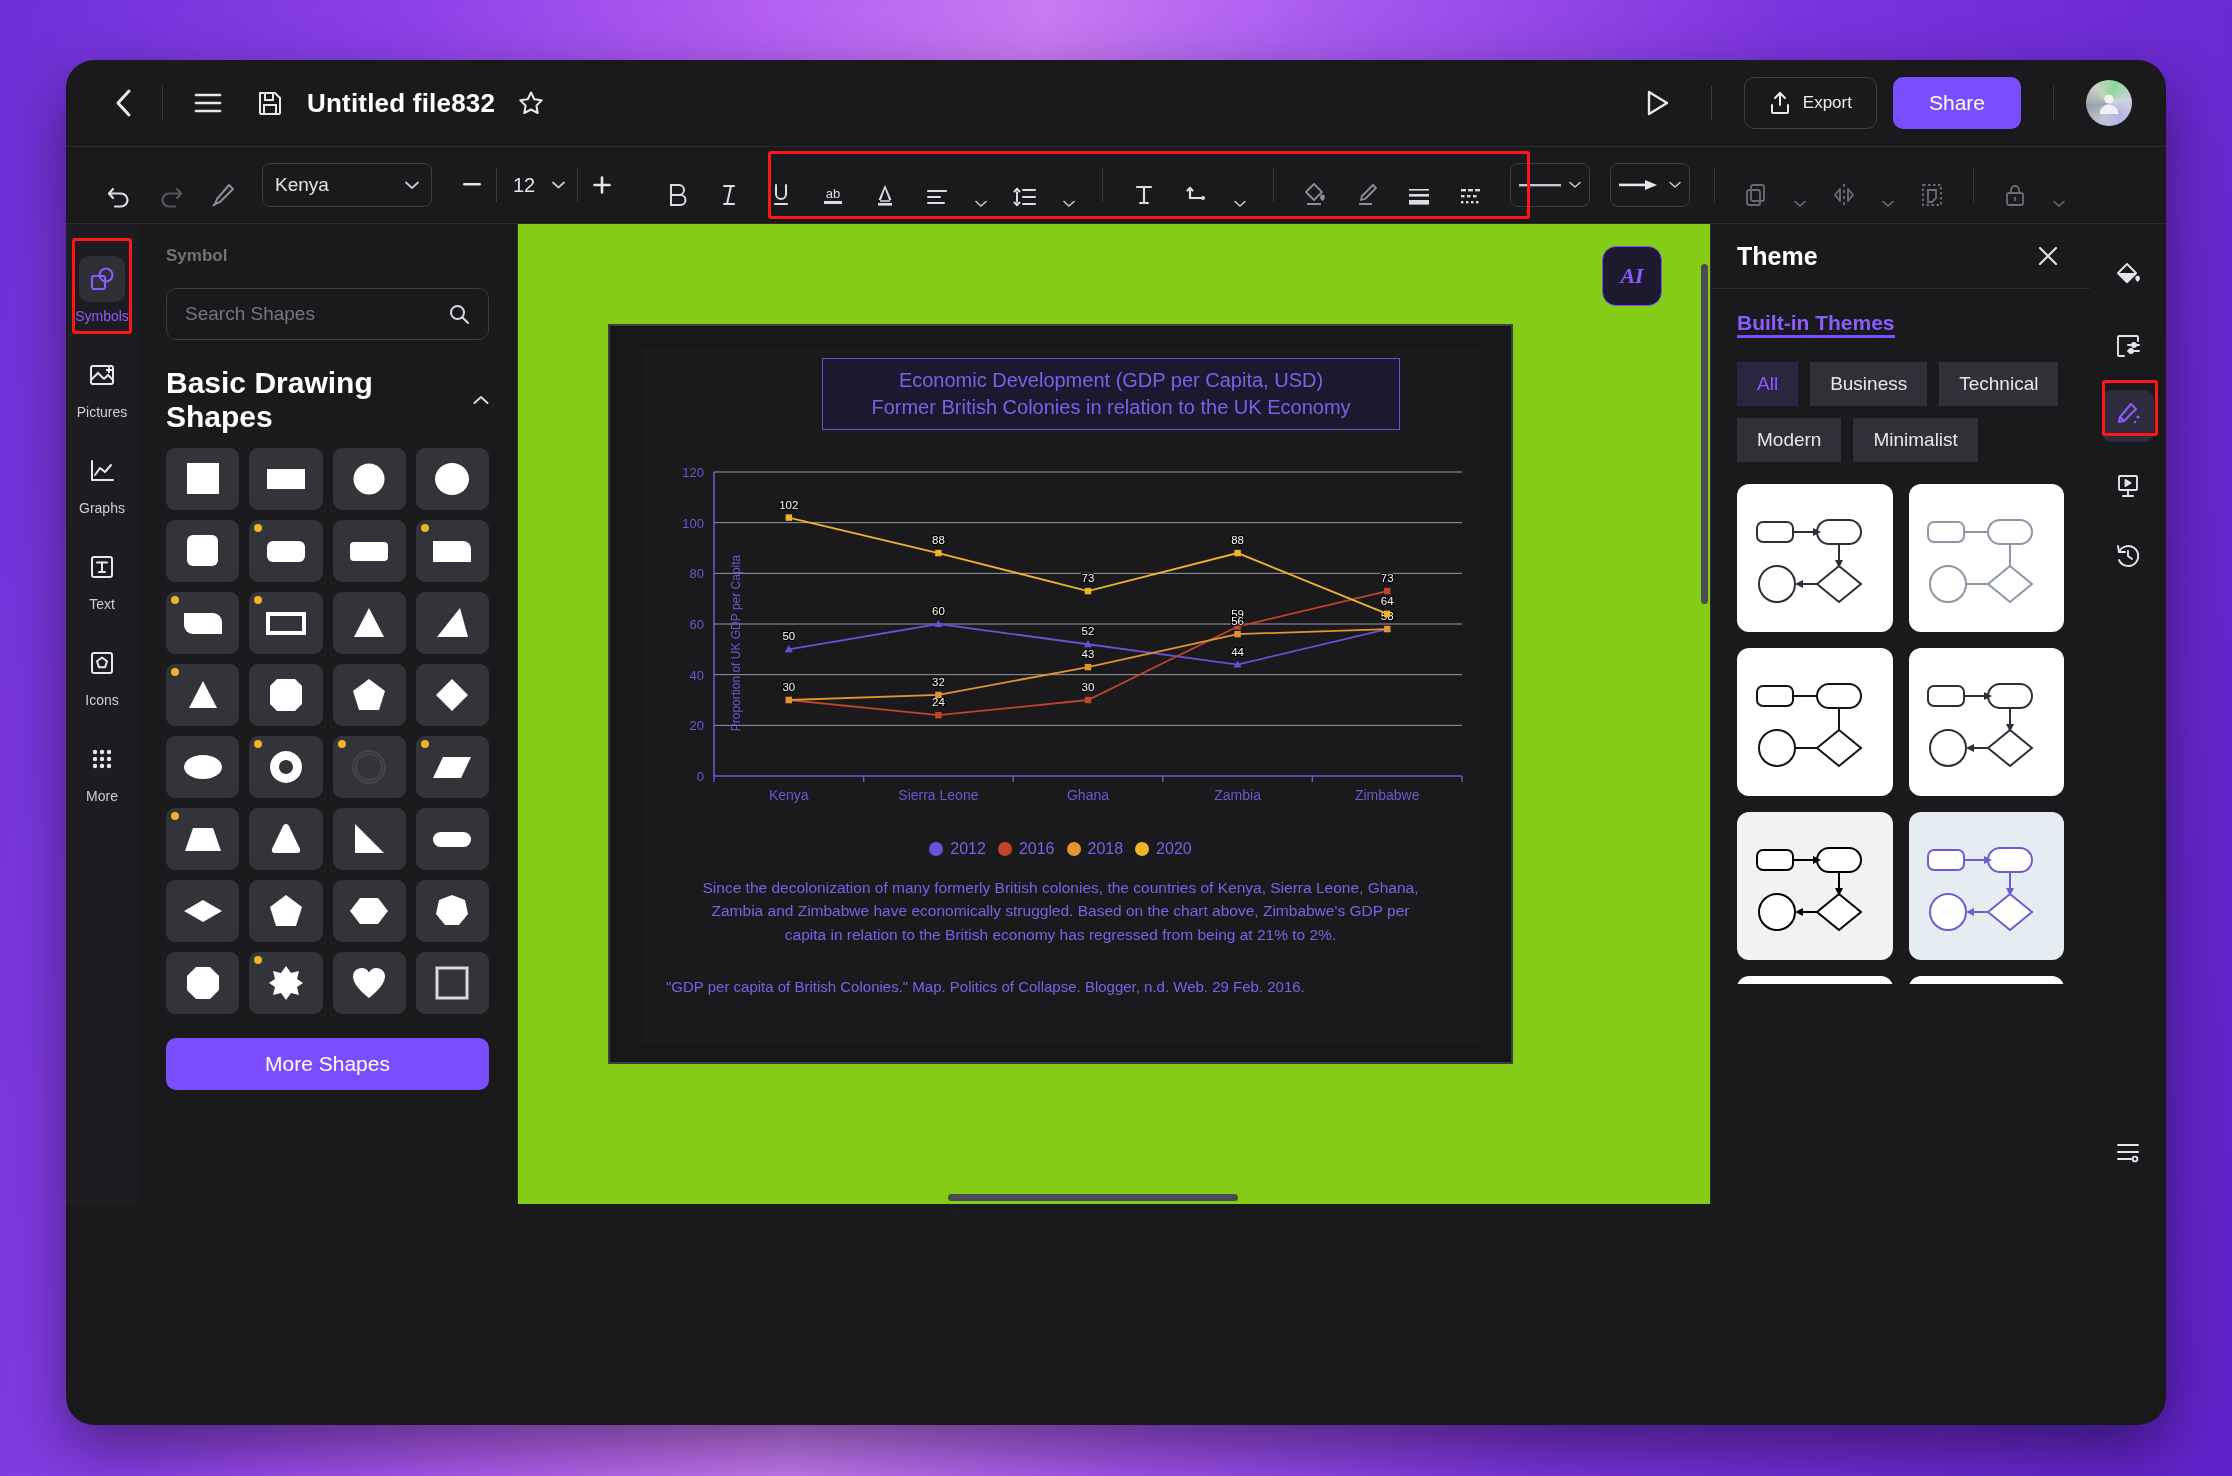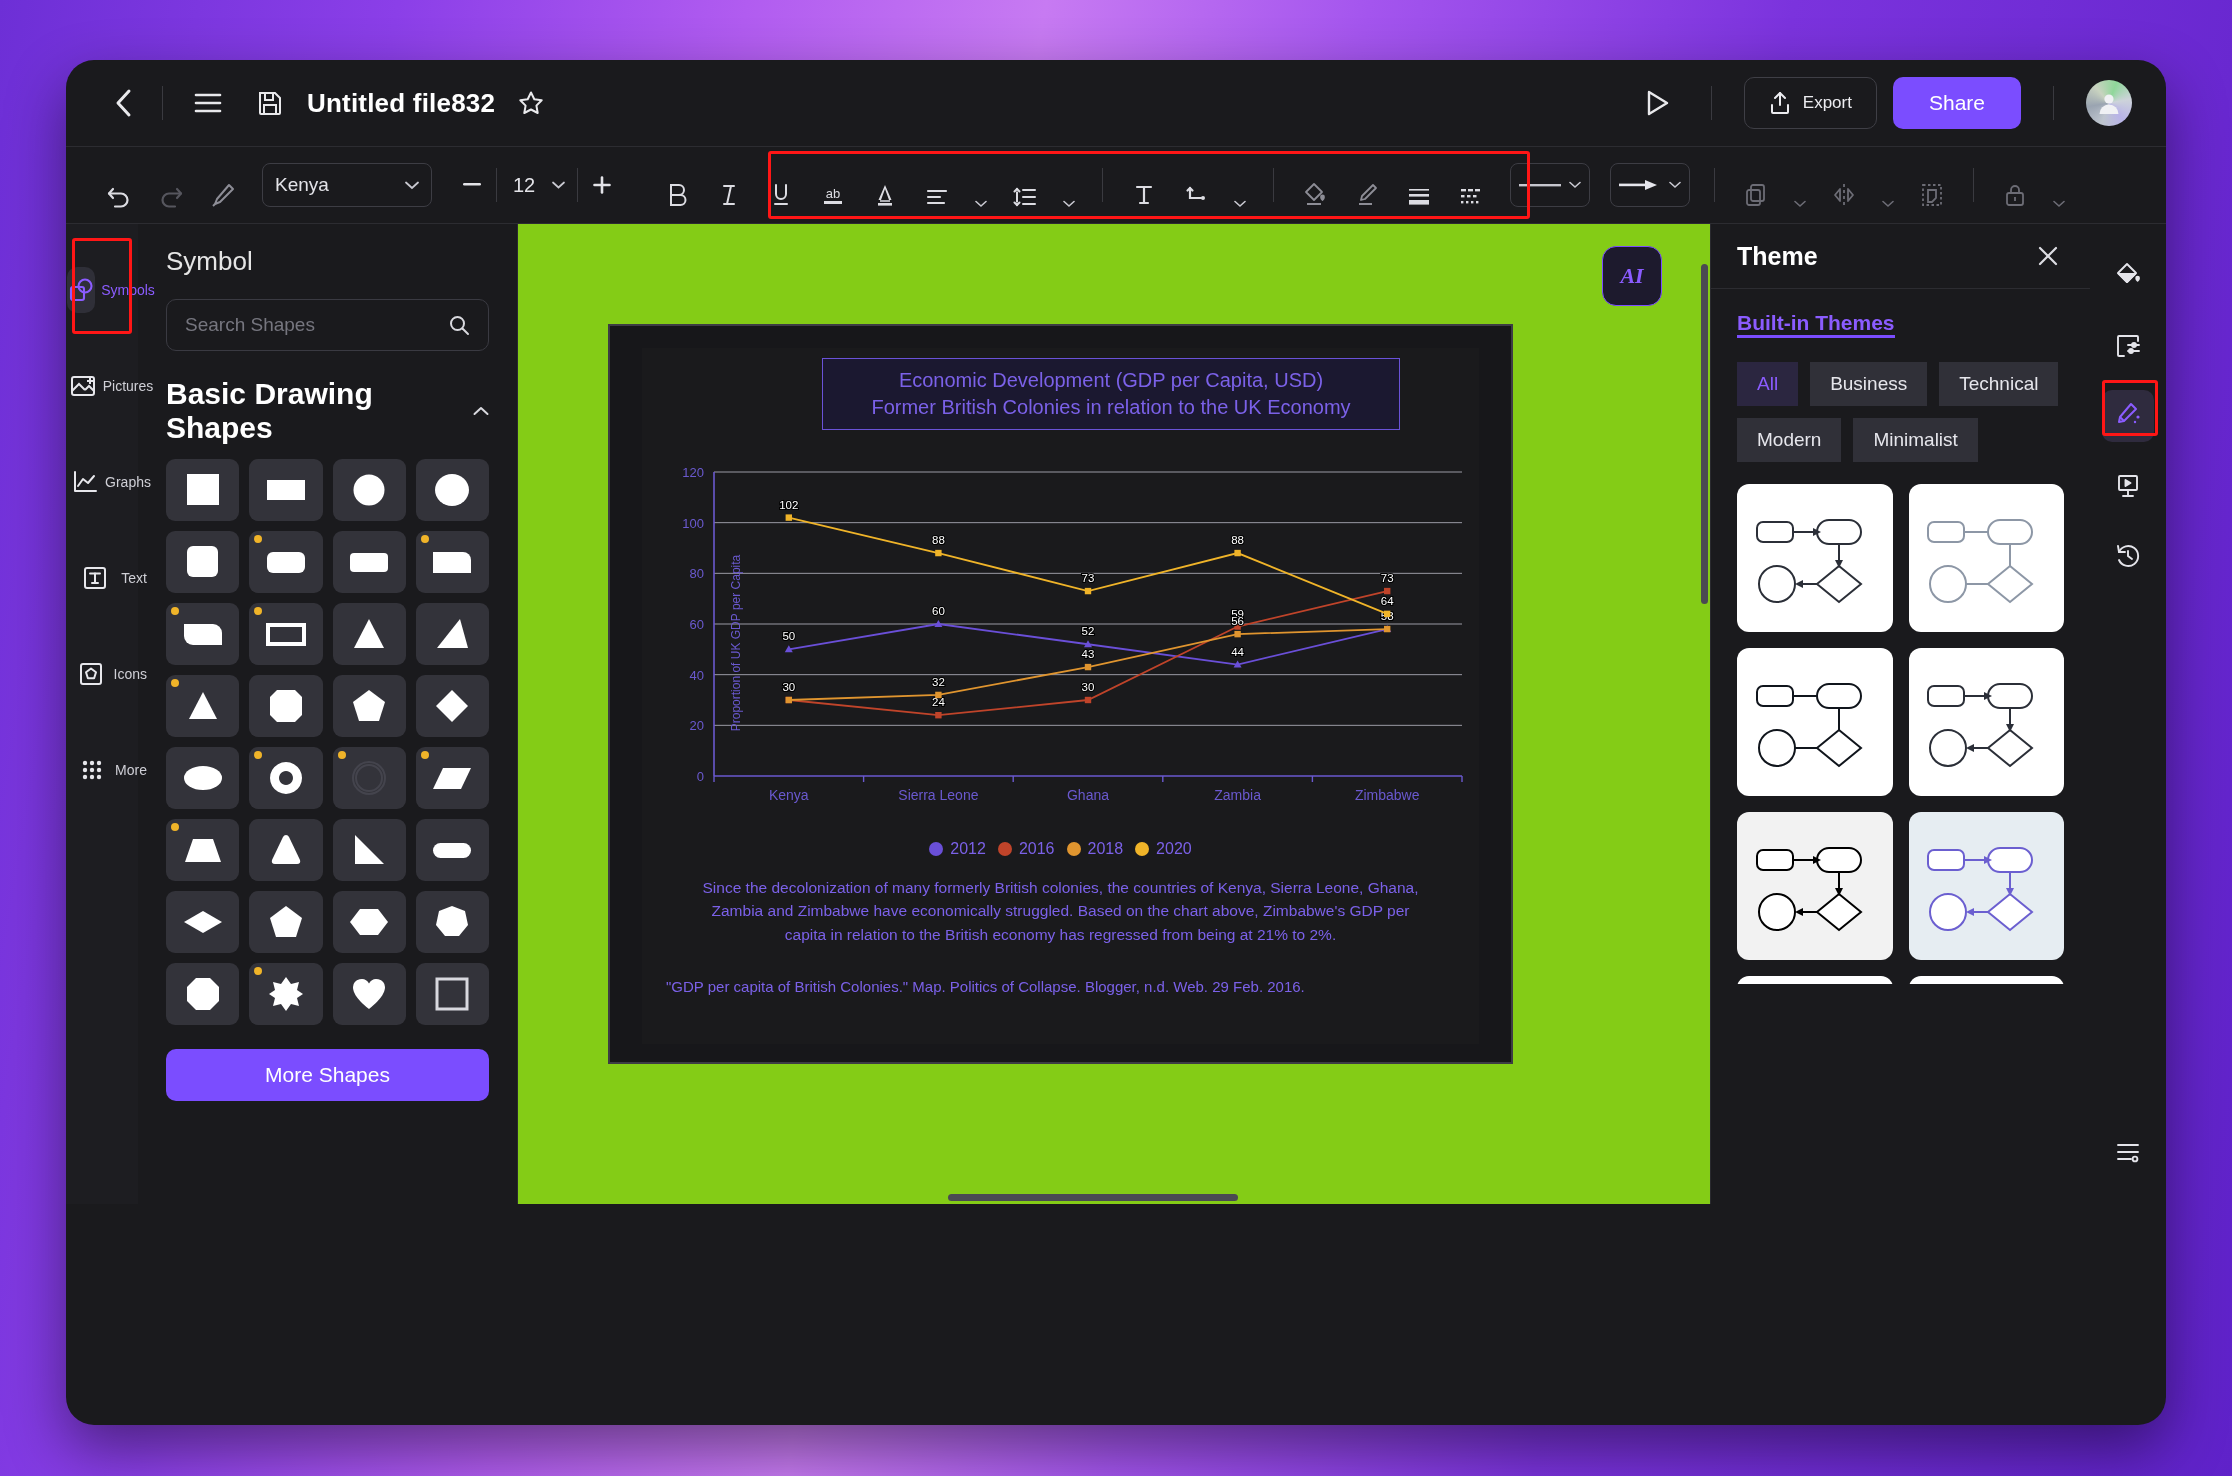"Symbol" #symbol-title { color: #e5e5e5 -> #737373; font-size: 26px -> 17px; font-weight: normal -> bold }
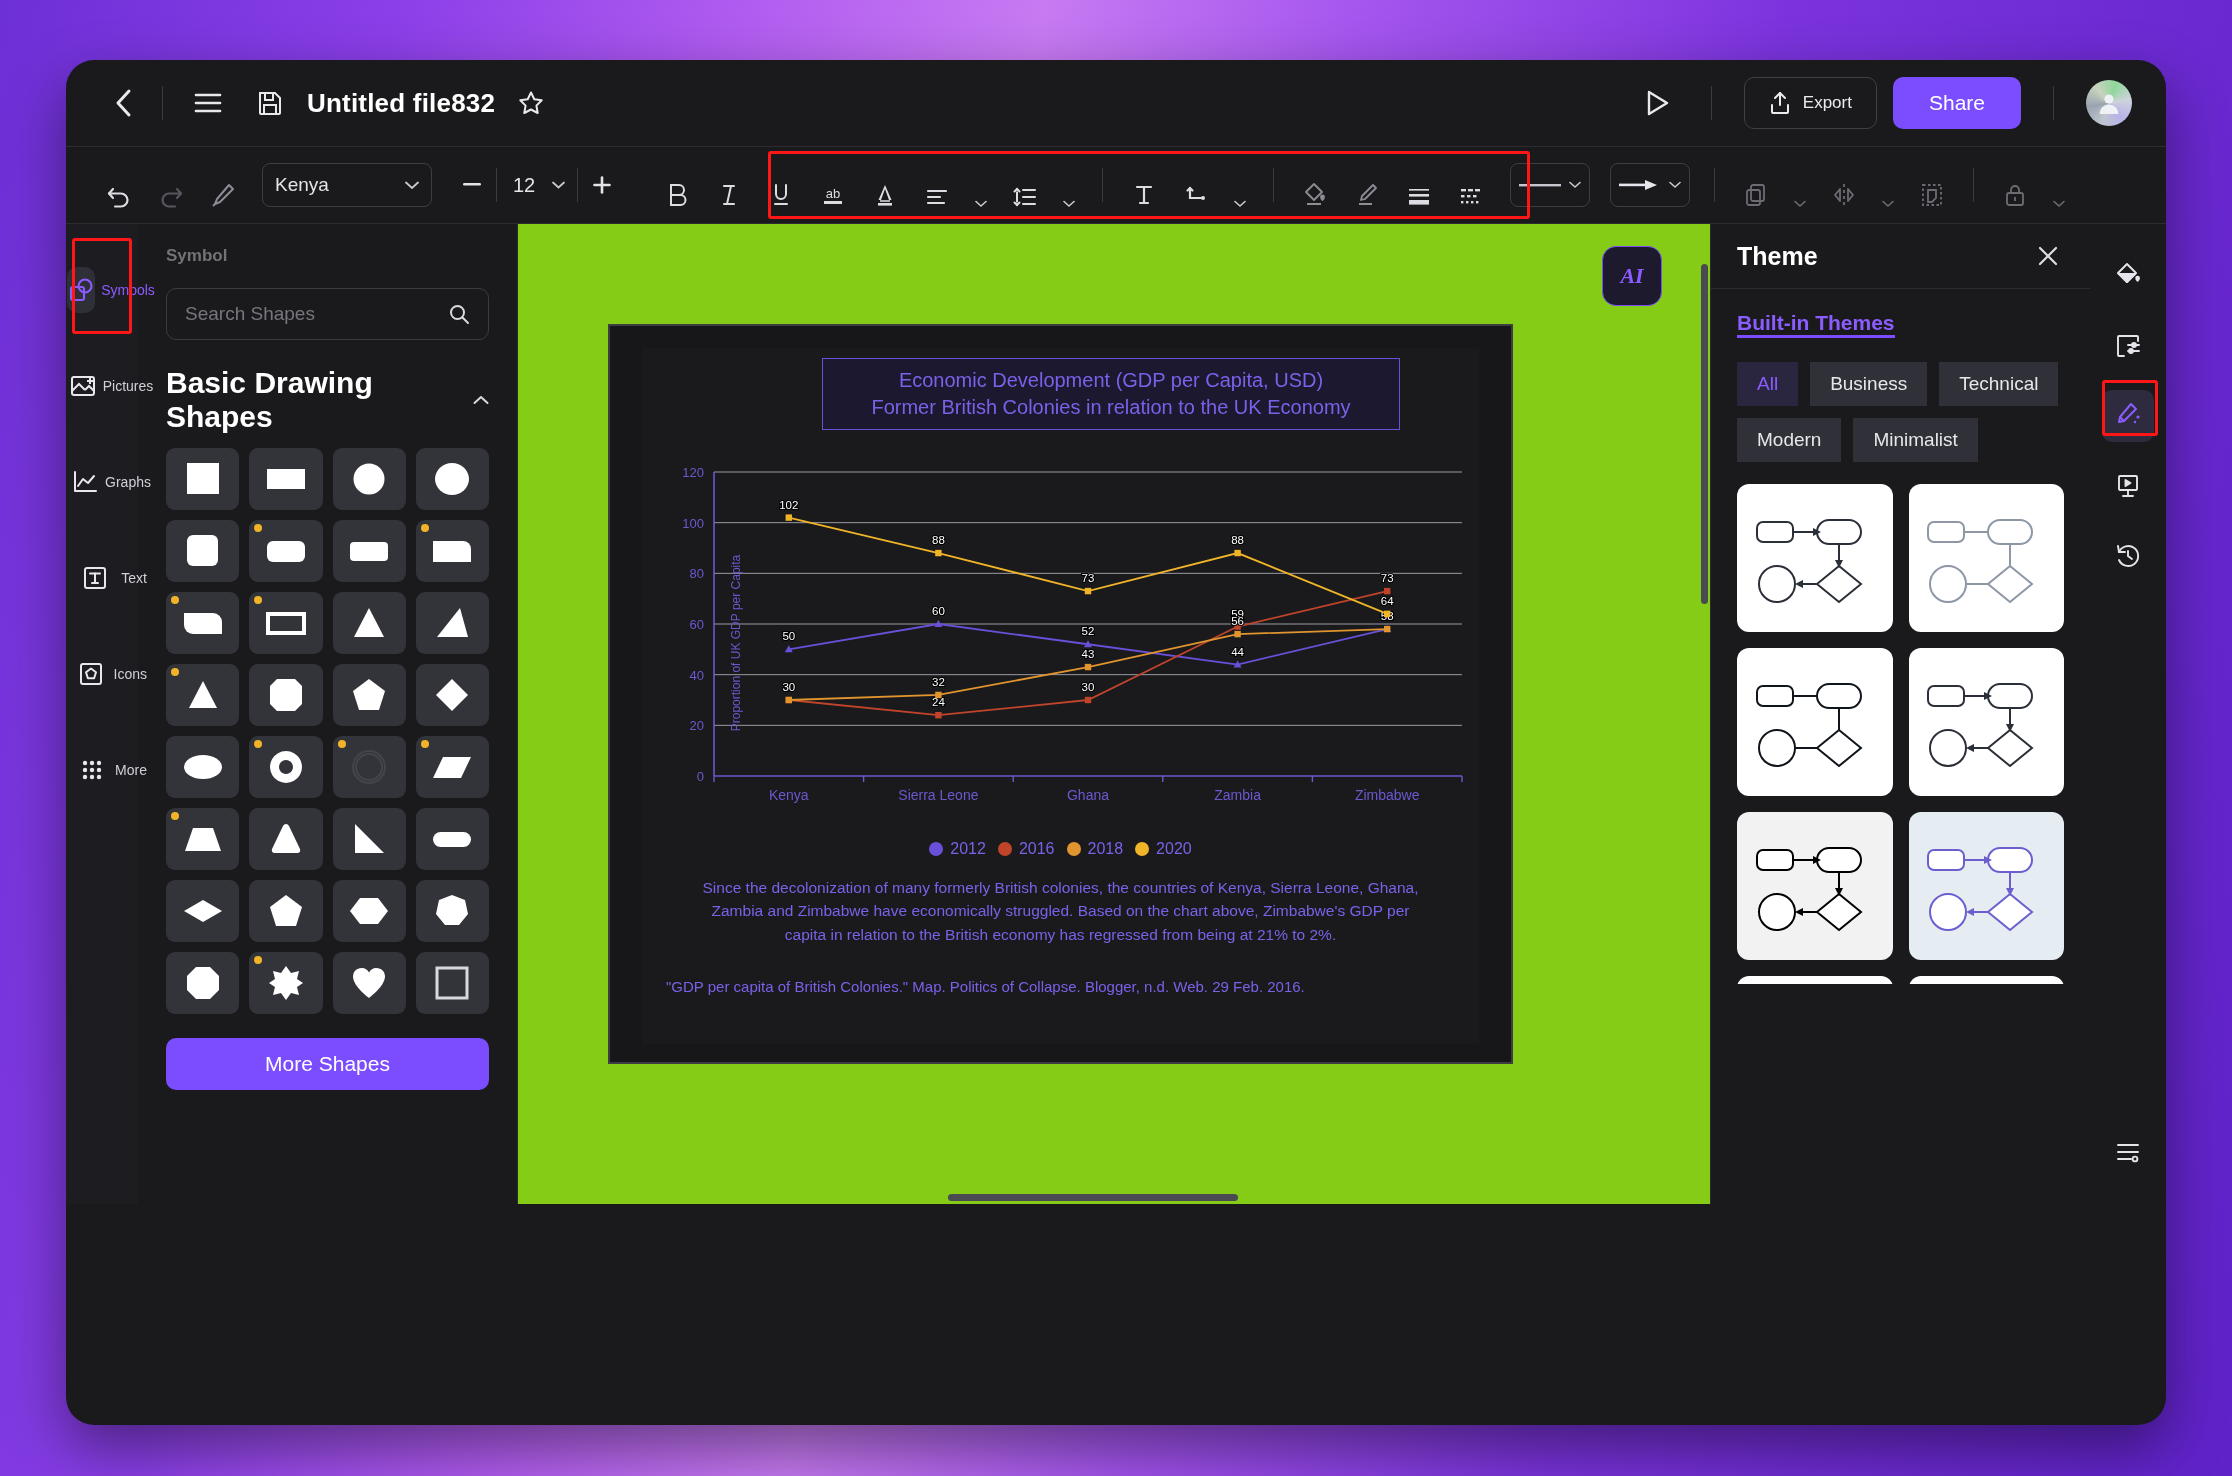"Symbols" .rail-item { flex-direction: row -> column; margin-left: 9px -> none }
